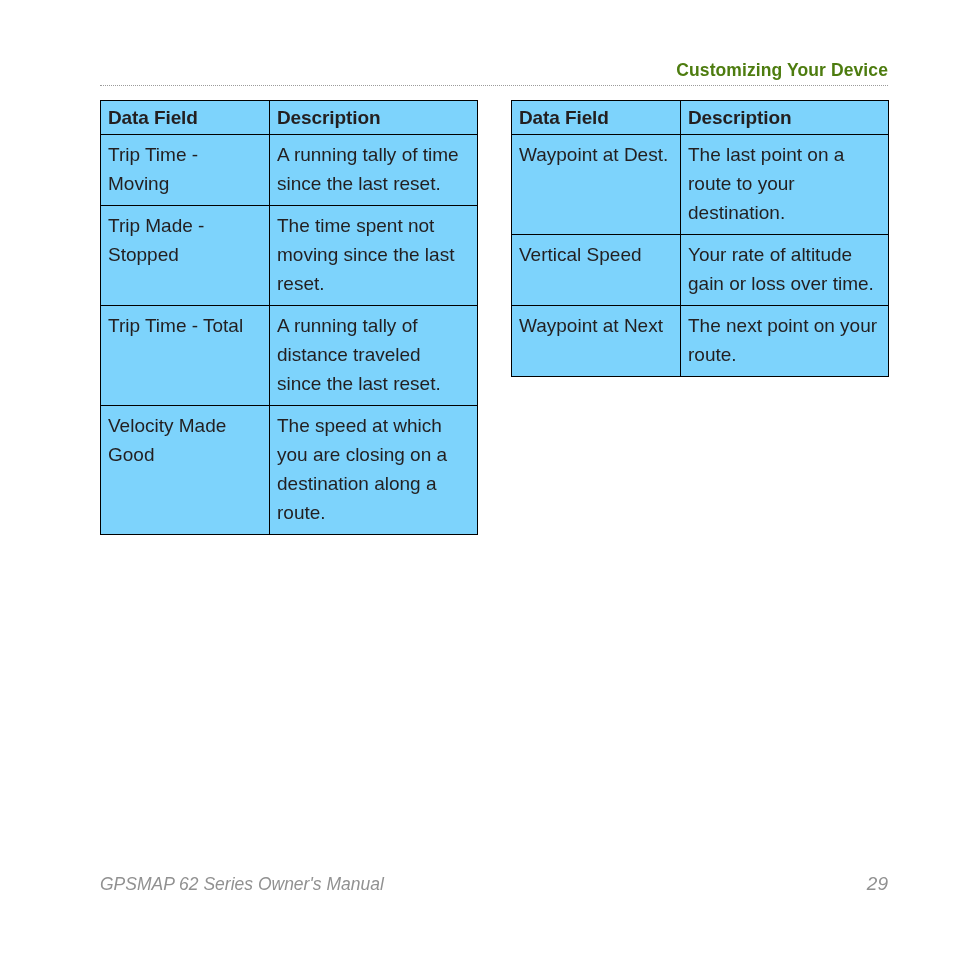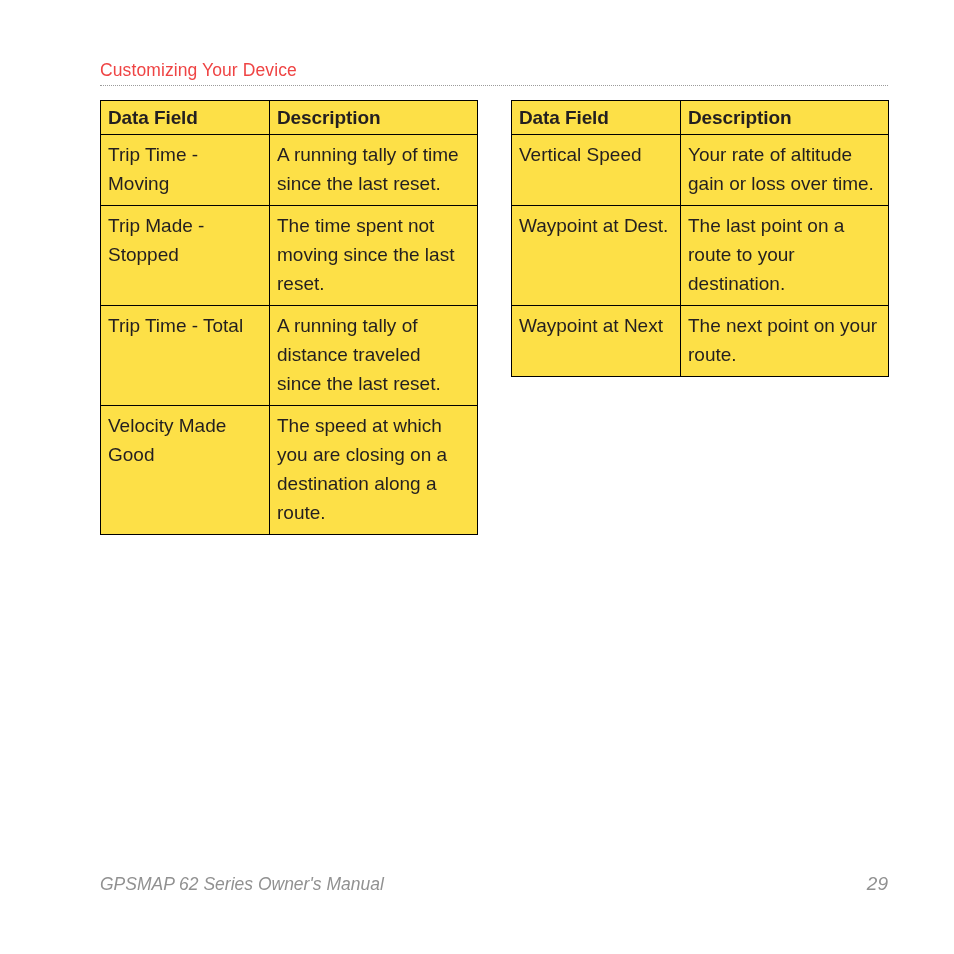"Customizing Your Device" .running-head { color: #ef4444 -> #4d7c0f; font-weight: none -> bold; text-align: none -> right }
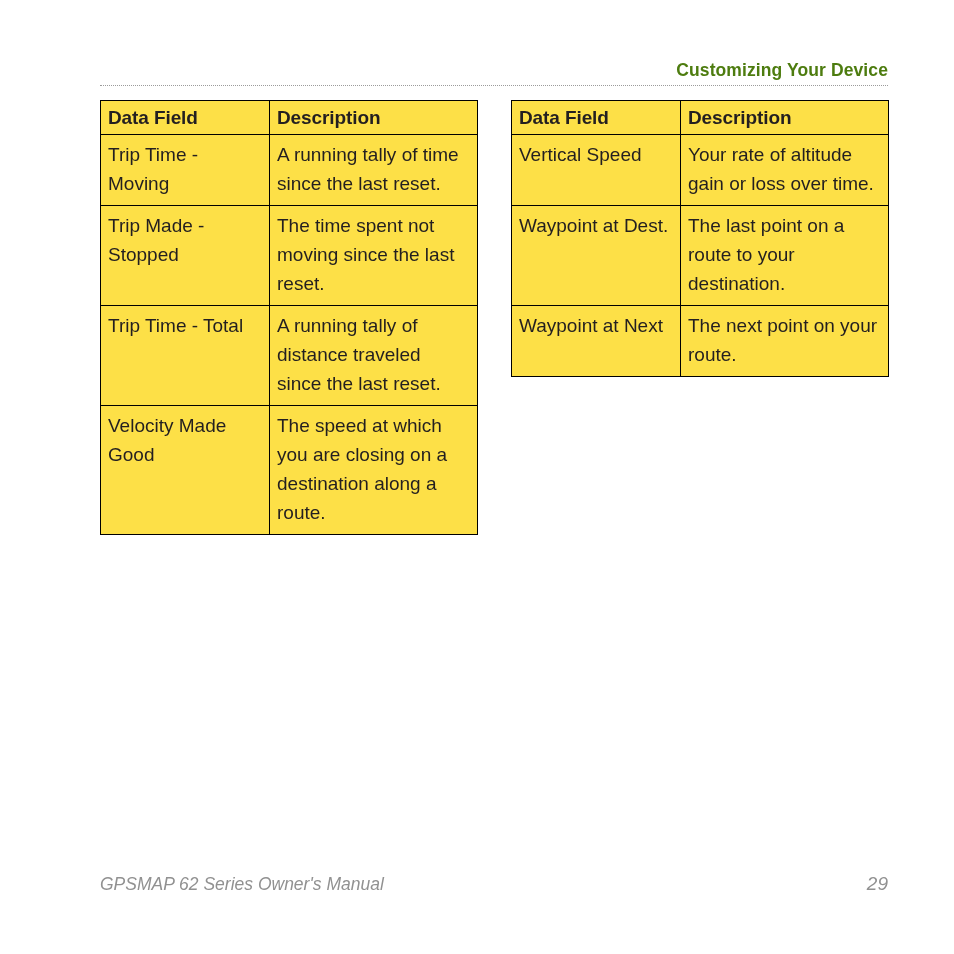"Data Field" table.dft { background: #fde047 -> #7dd3fc }
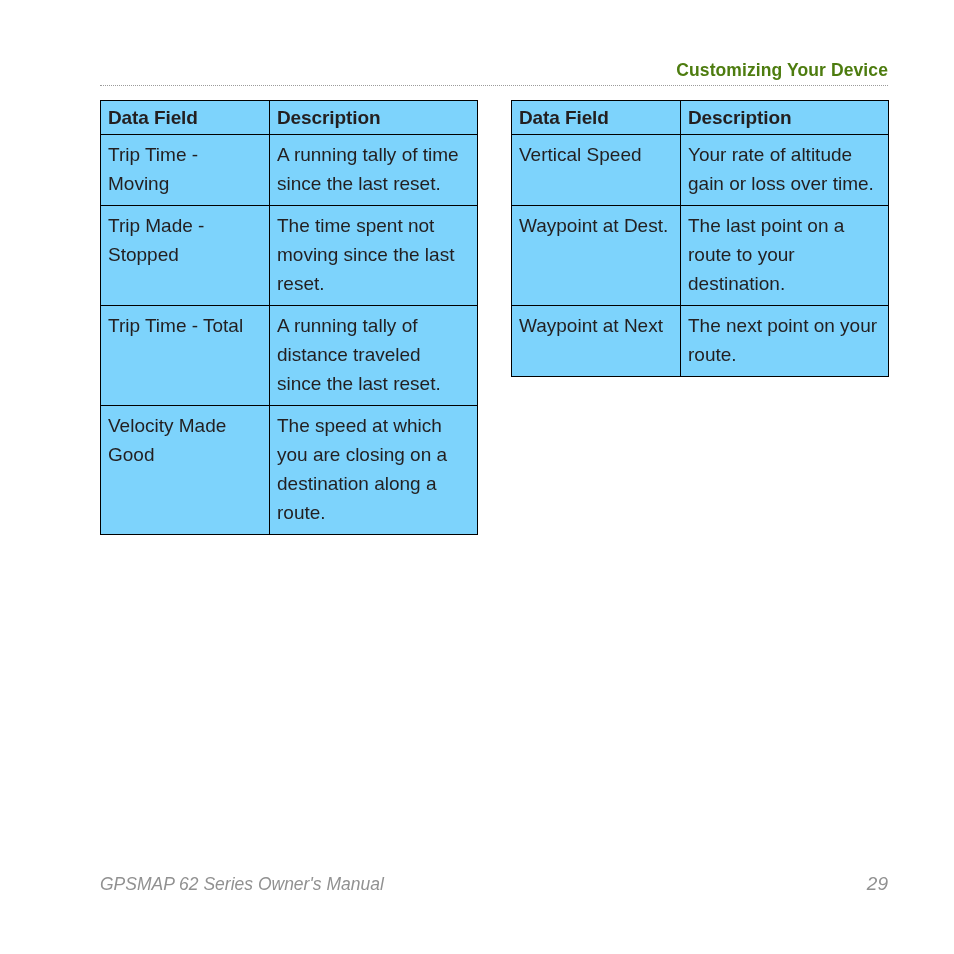"Vertical Speed" tr { order: before "Waypoint at Dest." -> after "Waypoint at Dest." }
